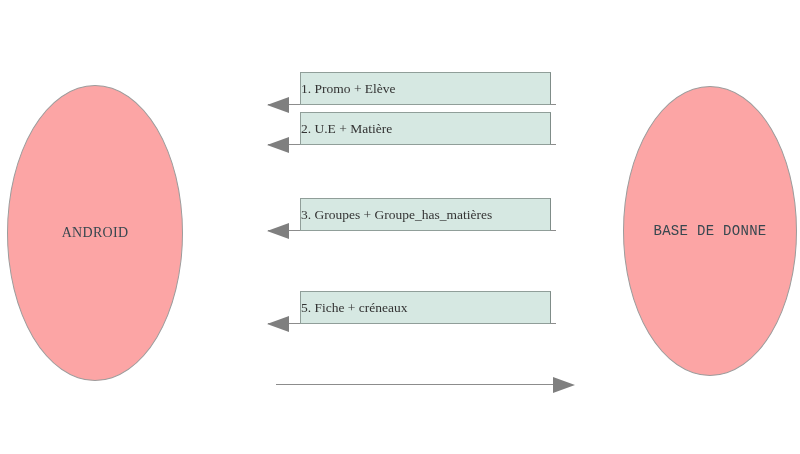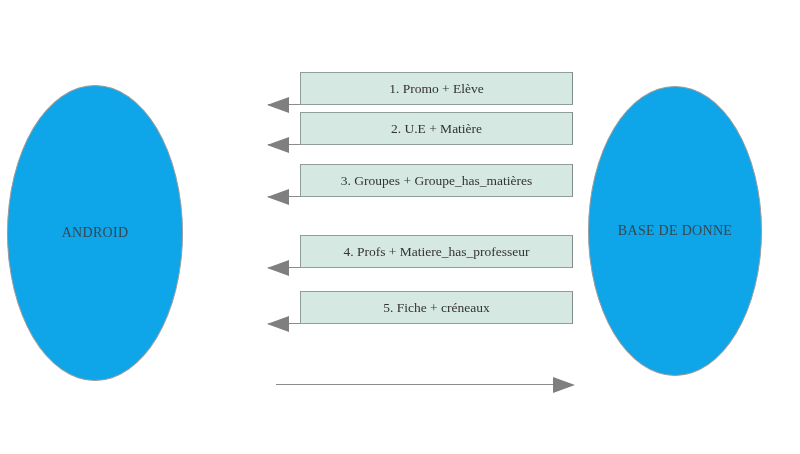"1. Promo + Elève" .msg-box { justify-content: center -> flex-start; width: 273px -> 251px }
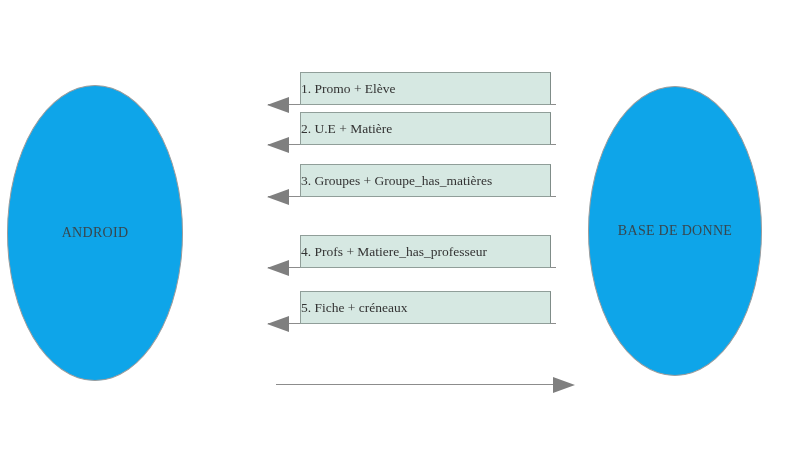"3. Groupes + Groupe_has_matières" .m3 { top: 164px -> 198px }
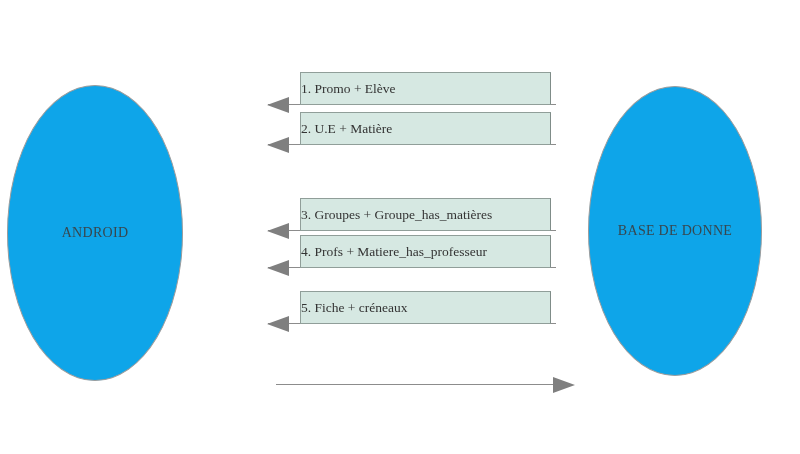"ANDROID" .node { background: #0ea5e9 -> #fca5a5 }
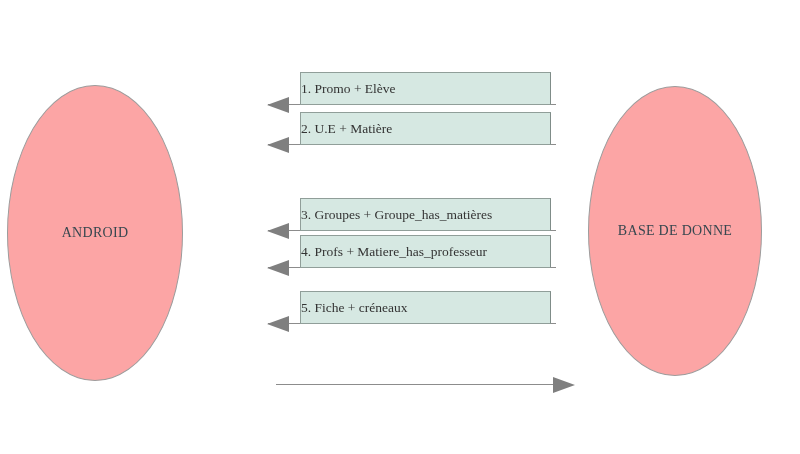"BASE DE DONNE" .node-right { font-family: none -> Liberation Mono, monospace; left: 588px -> 623px }
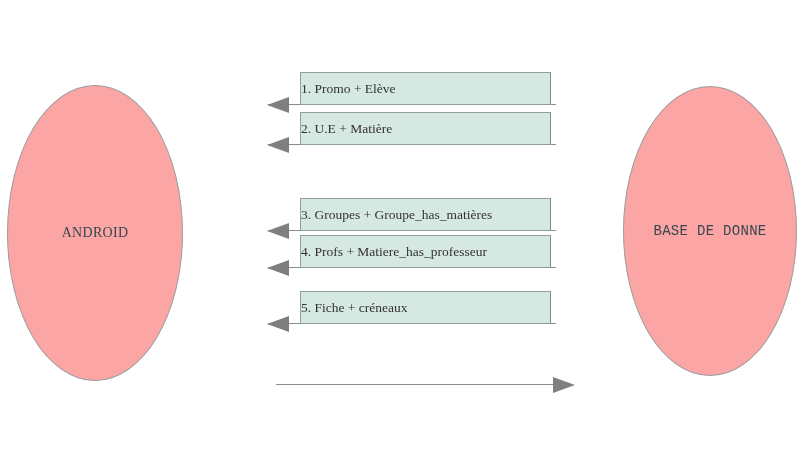"4. Profs + Matiere_has_professeur" div.msg { html: <div> <div></div> <div></div> <div> <span>4. Profs + Matiere_has_professeur</span> </div> </div> -> none }
